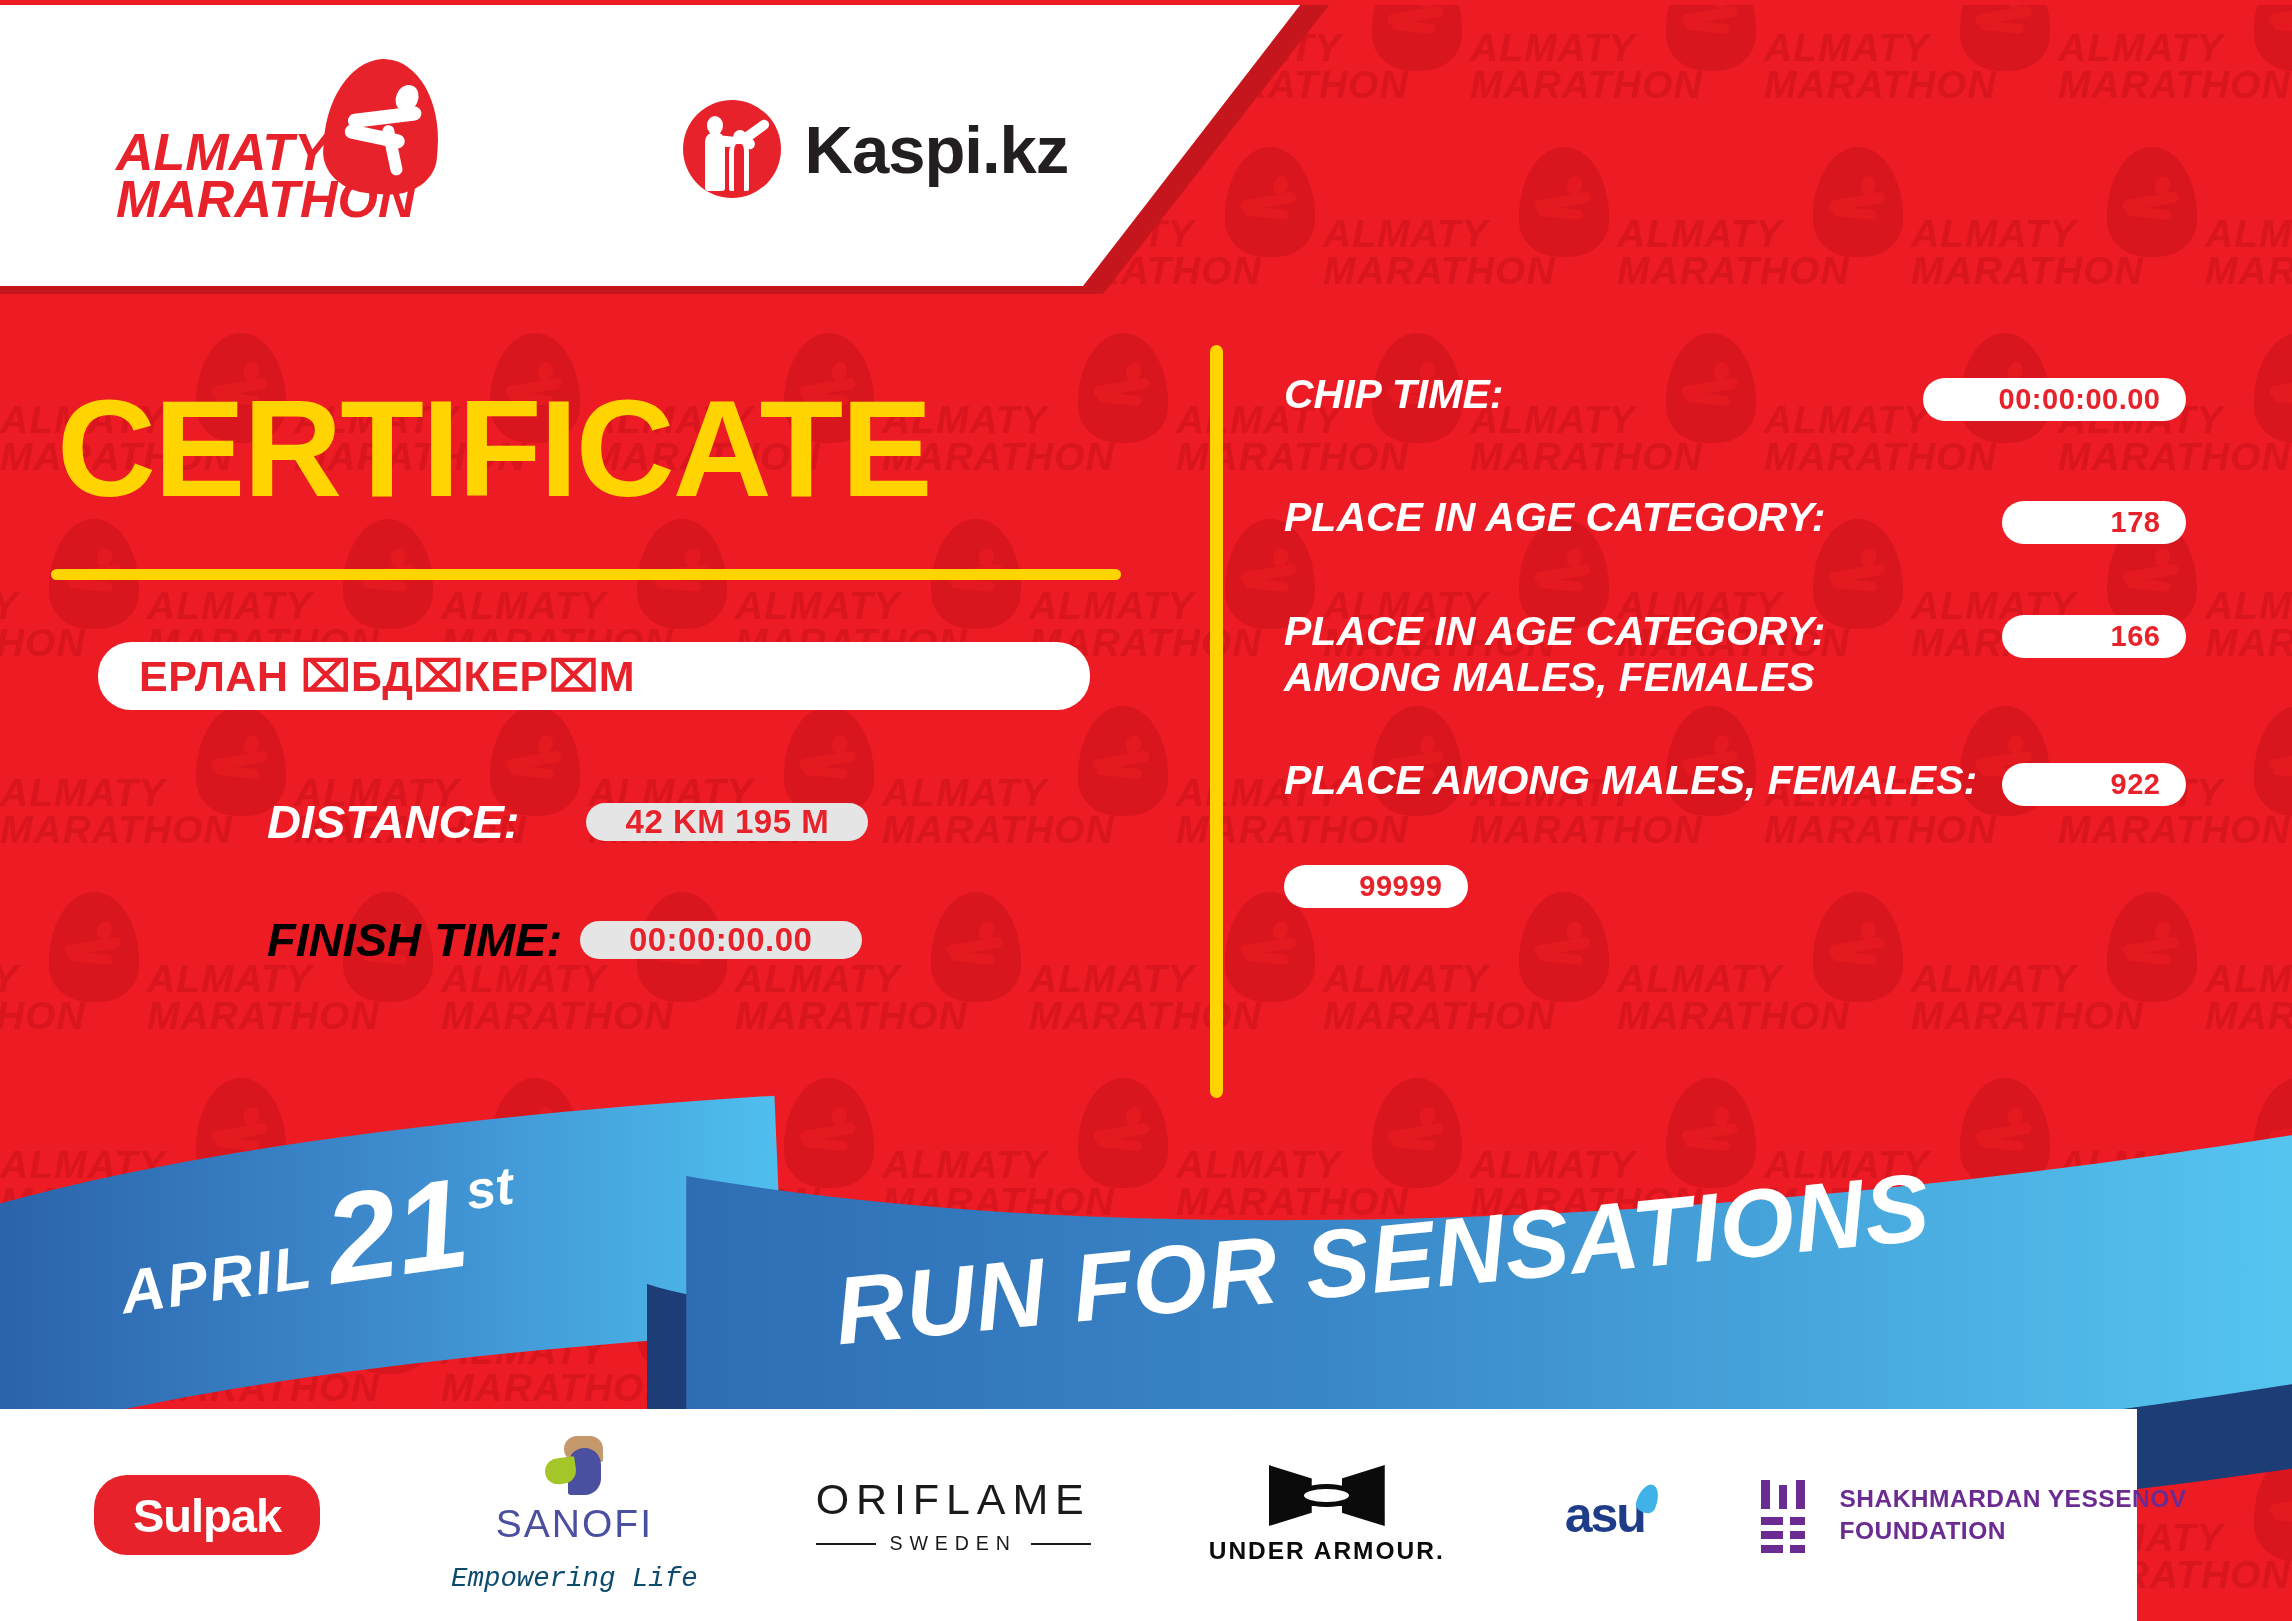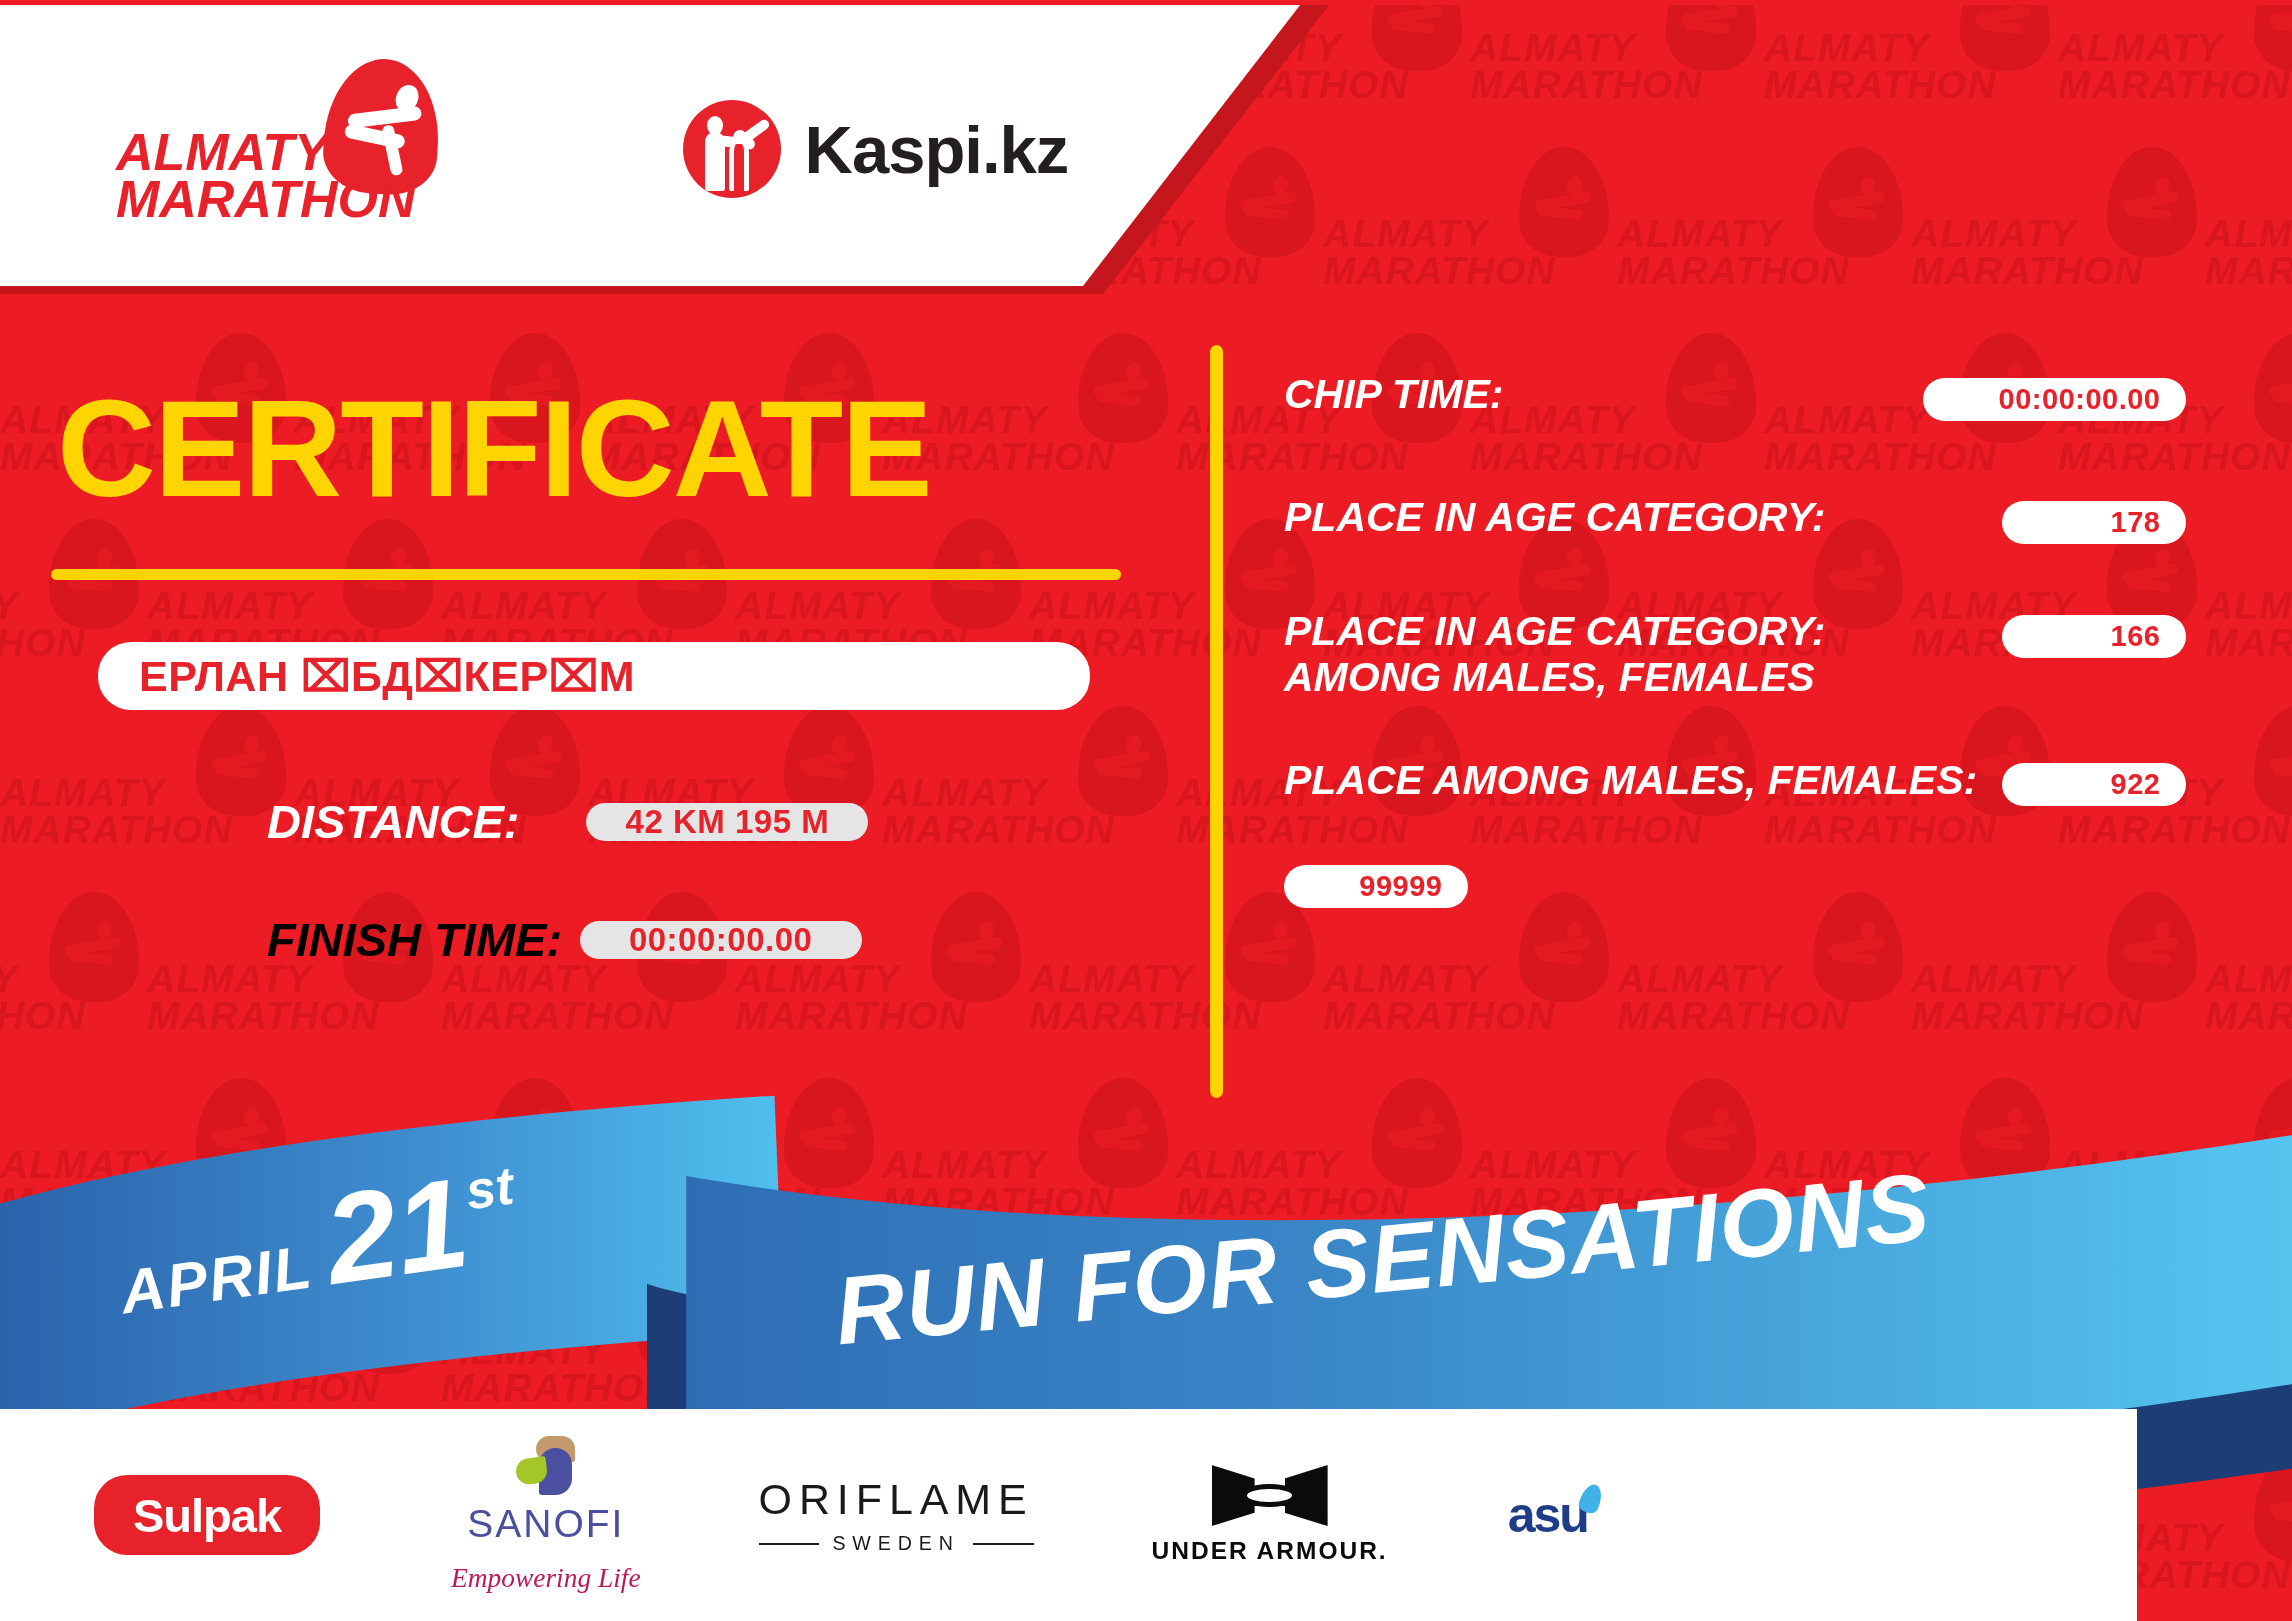"SHAKHMARDAN YESSENOV" div.sponsor { html: none -> <div> <div> <div></div> <div></div> <div></div> <div></div> <div></div> <div></div> <div></div> <div></div> <div></div> </div> <div> <div>SHAKHMARDAN YESSENOV</div> <div>FOUNDATION</div> </div> </div> }
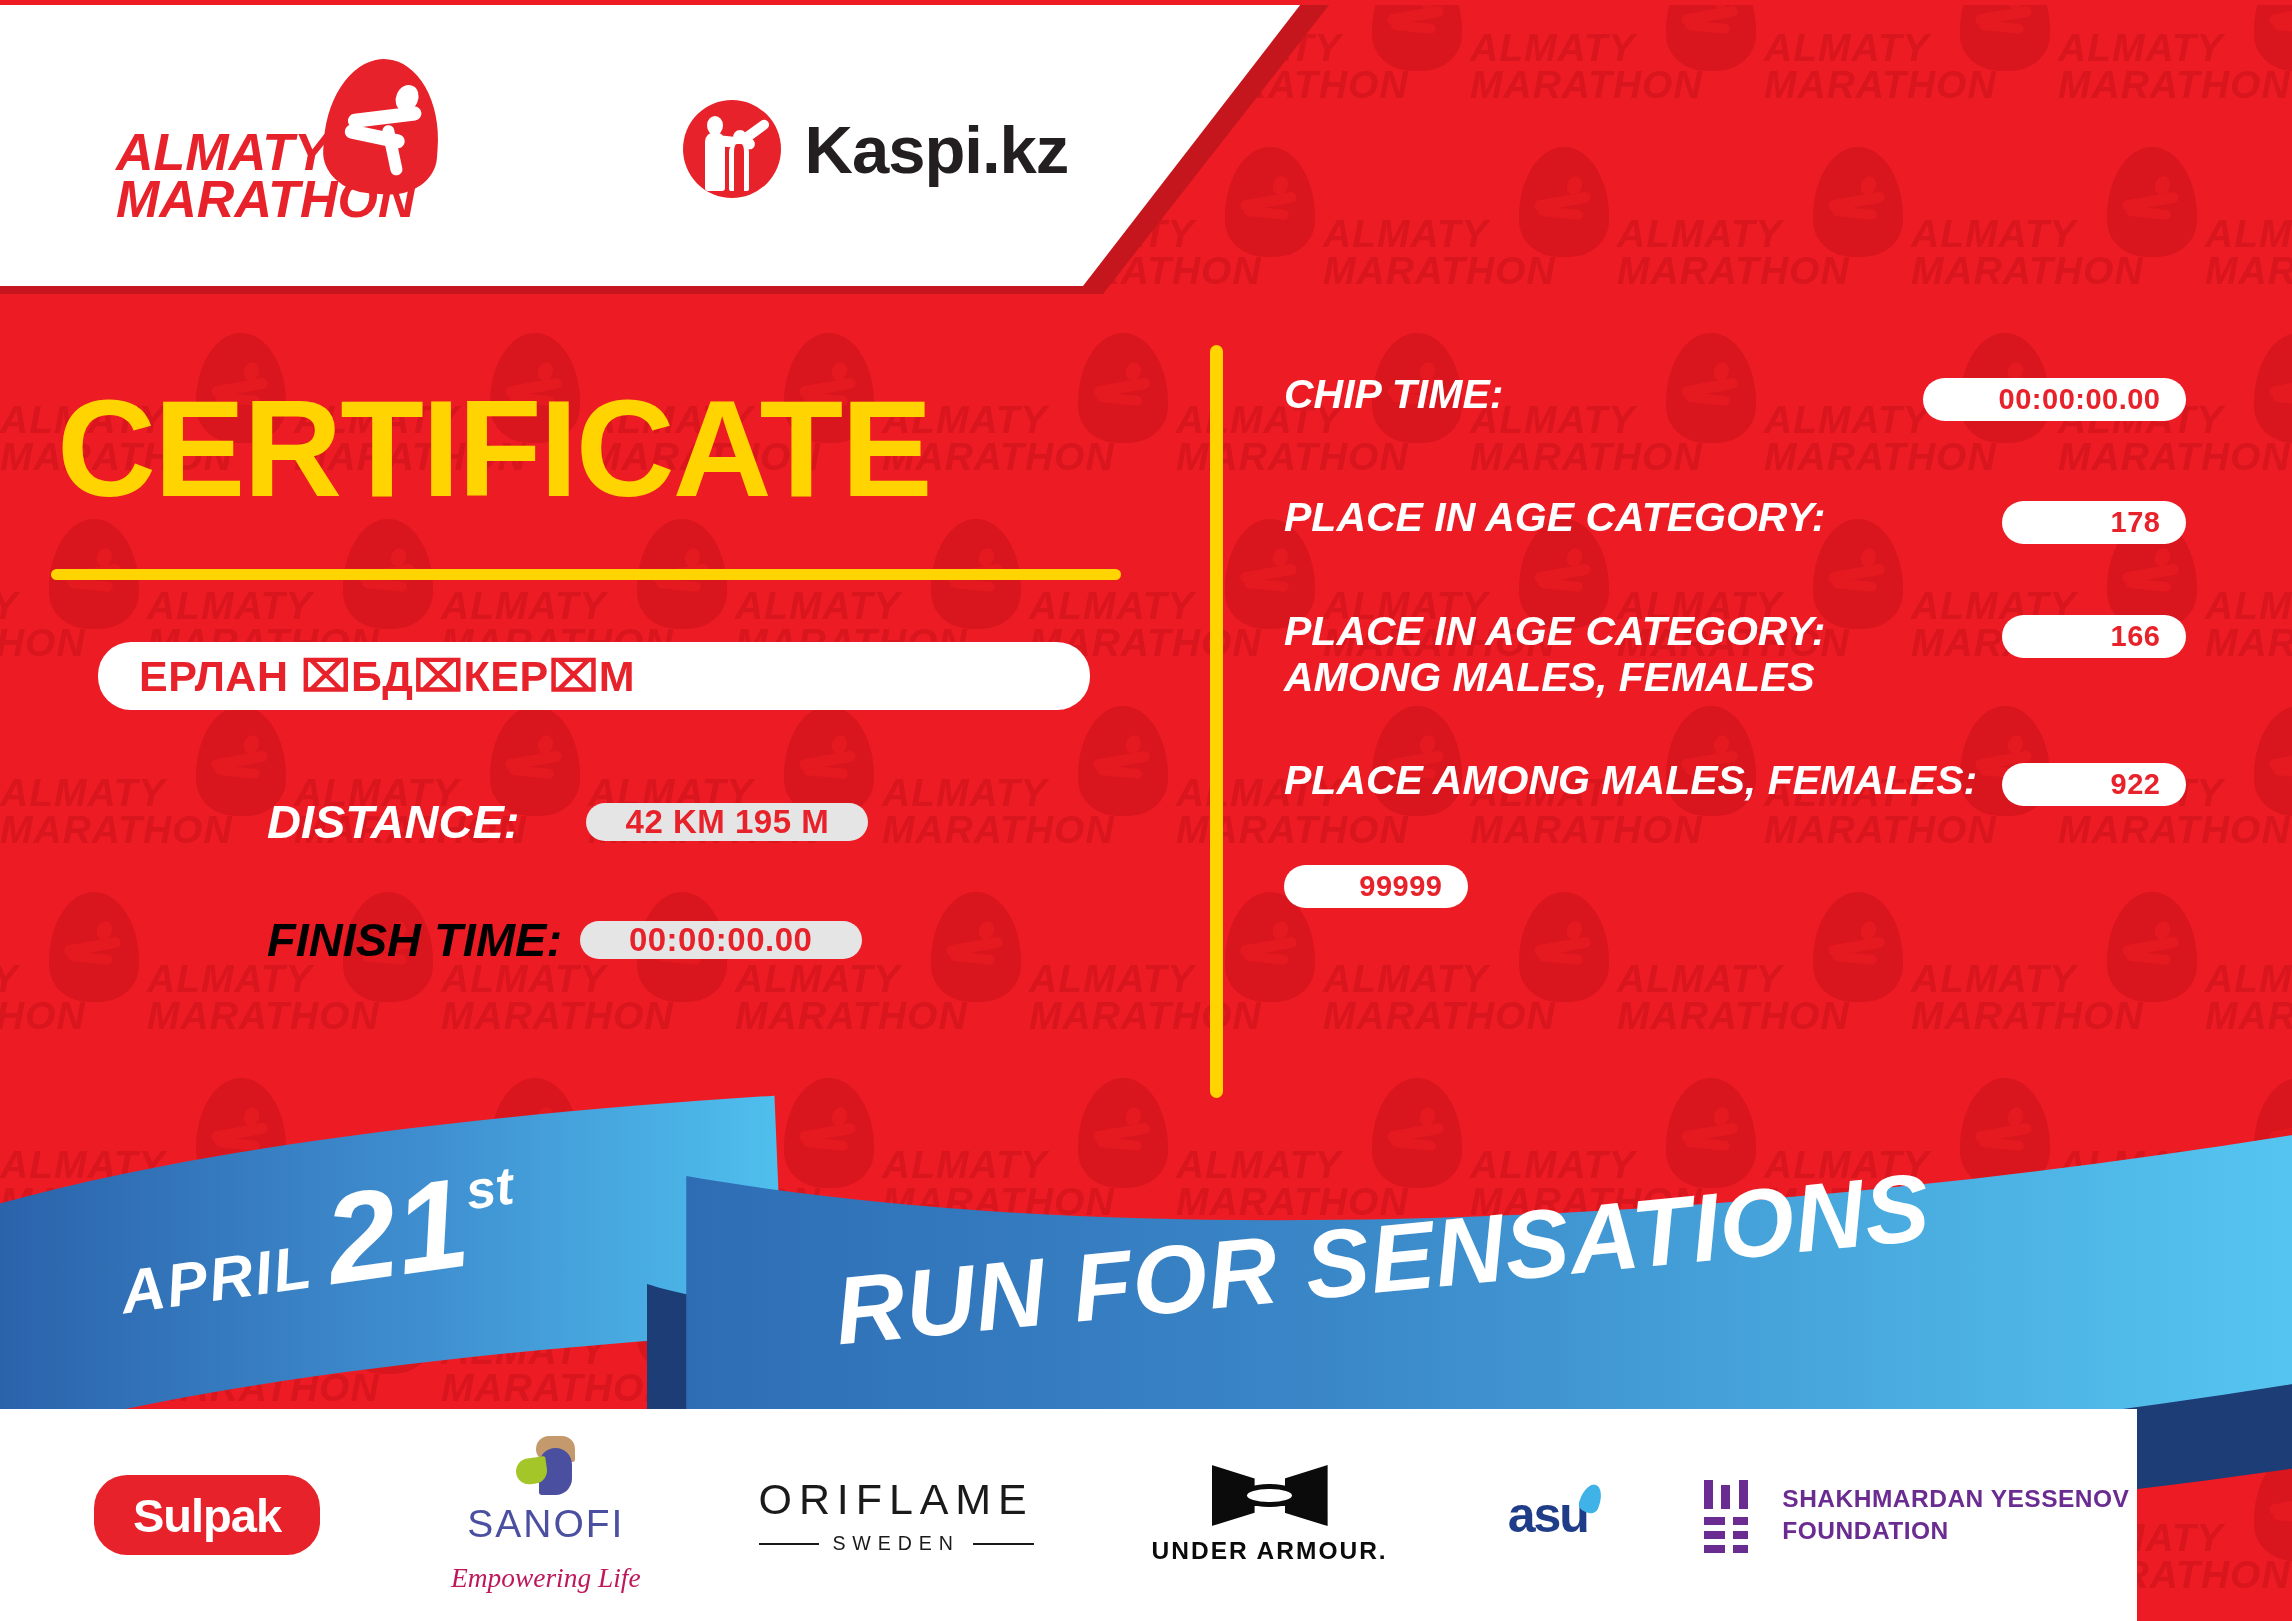"Empowering Life" #sanofi-tag { color: #be185d -> #0c4a6e; font-family: Liberation Serif, serif -> Liberation Mono, monospace }
